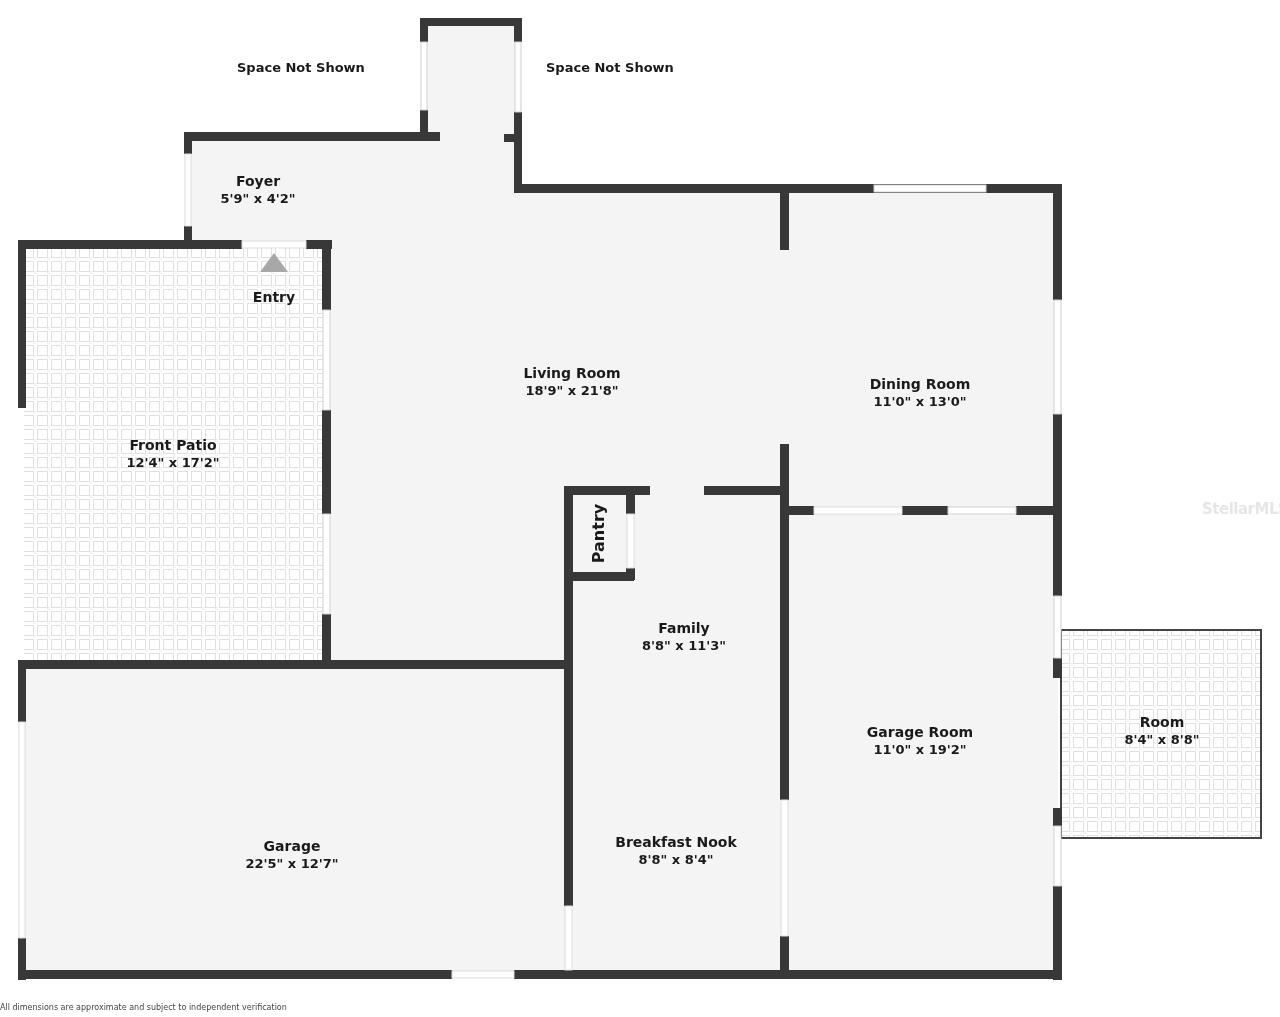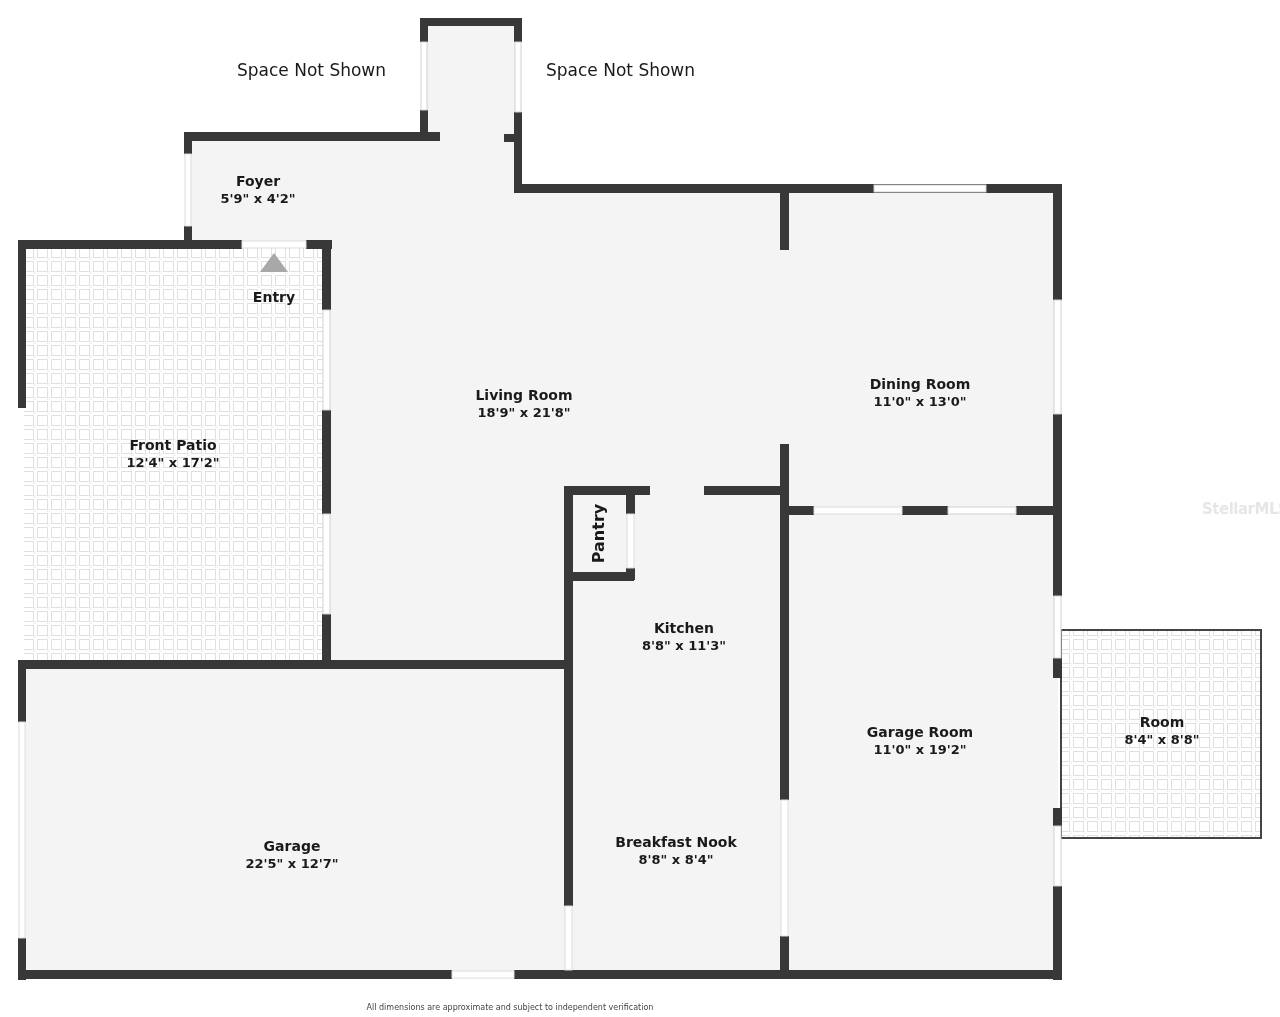"Space Not Shown" .sns { font-size: 17px -> 13px; font-weight: normal -> bold }
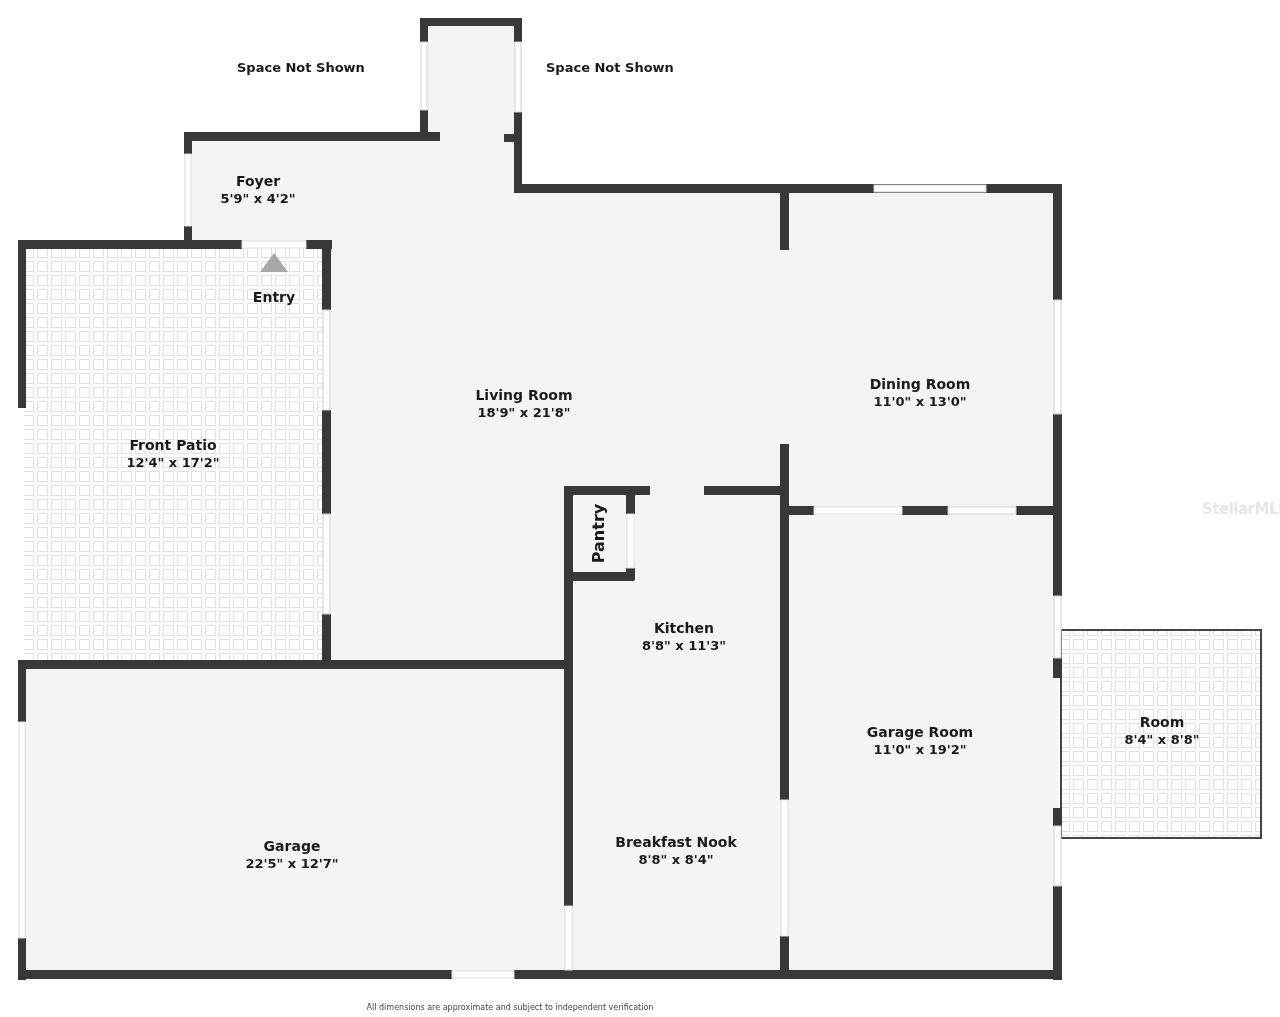"Living Room" div.label { left: 524px -> 572px; margin-top: 22px -> none }
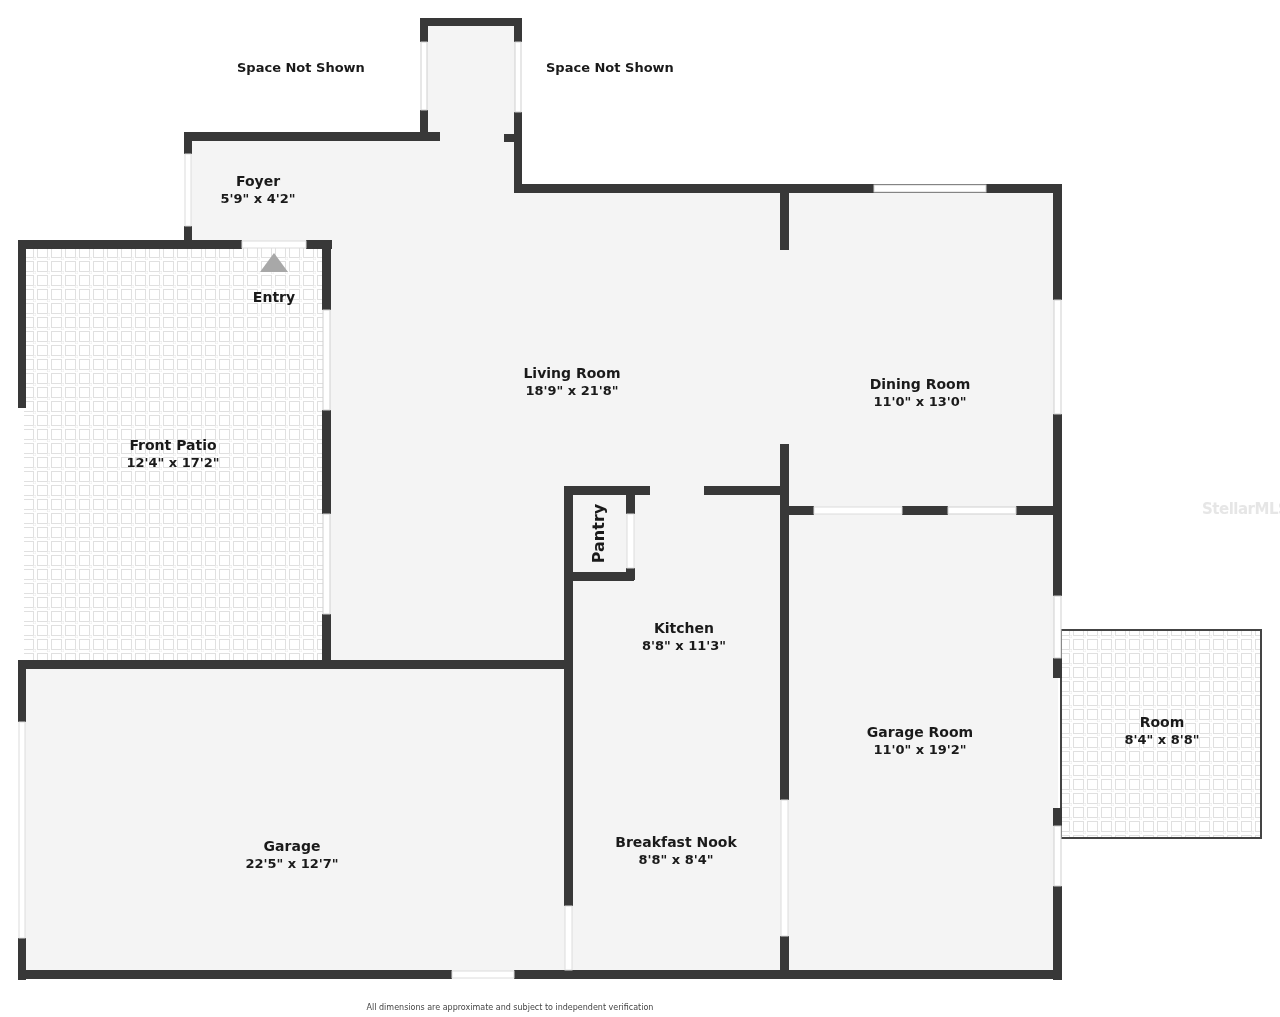"Kitchen" span.room-name { text: Kitchen -> Family }
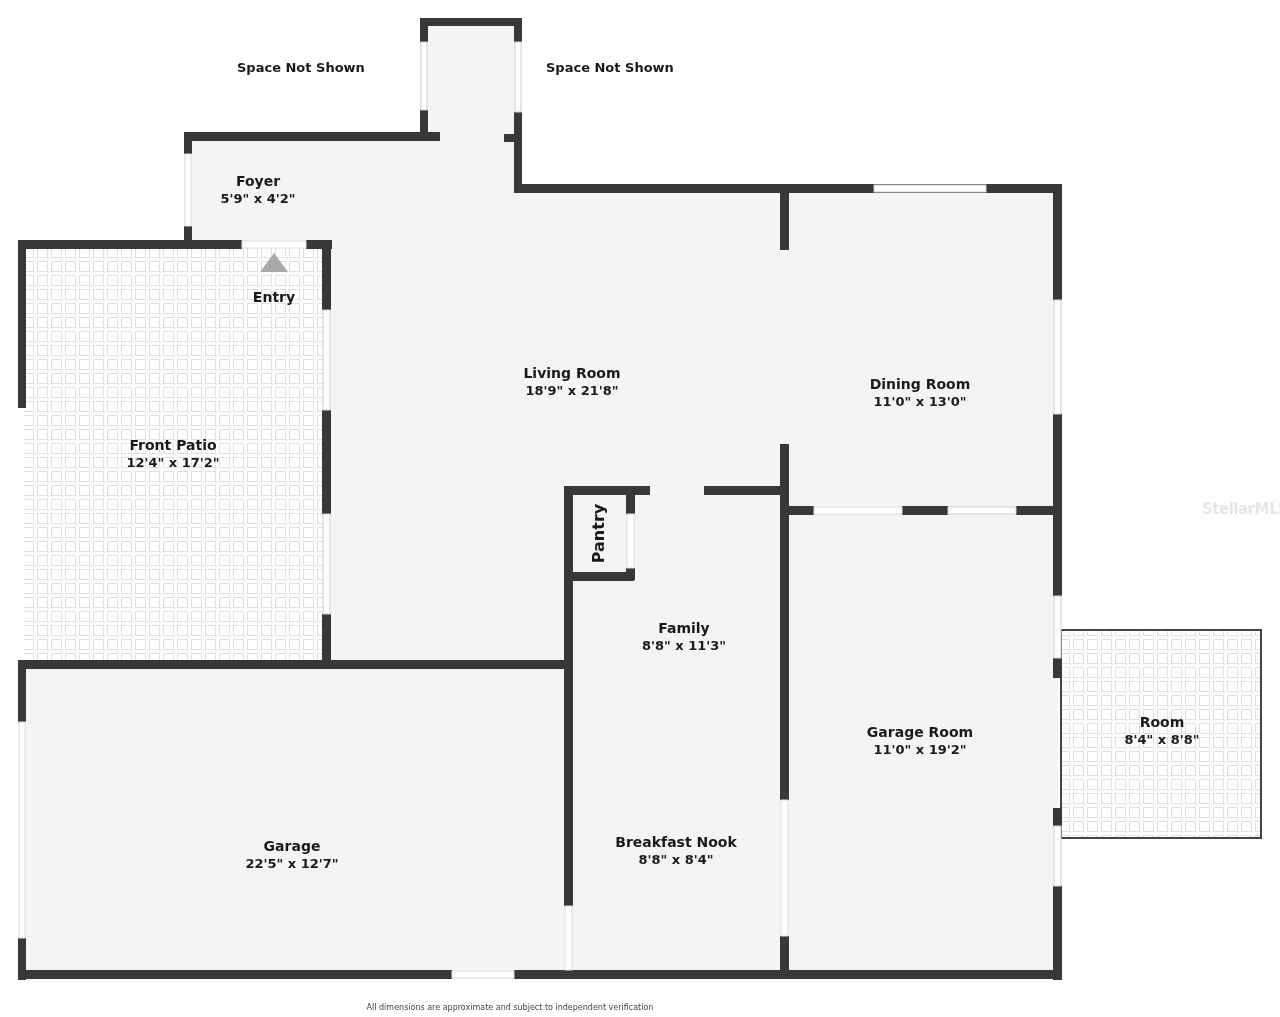"All dimensions are approximate and" .footer { text-align: center -> left }
